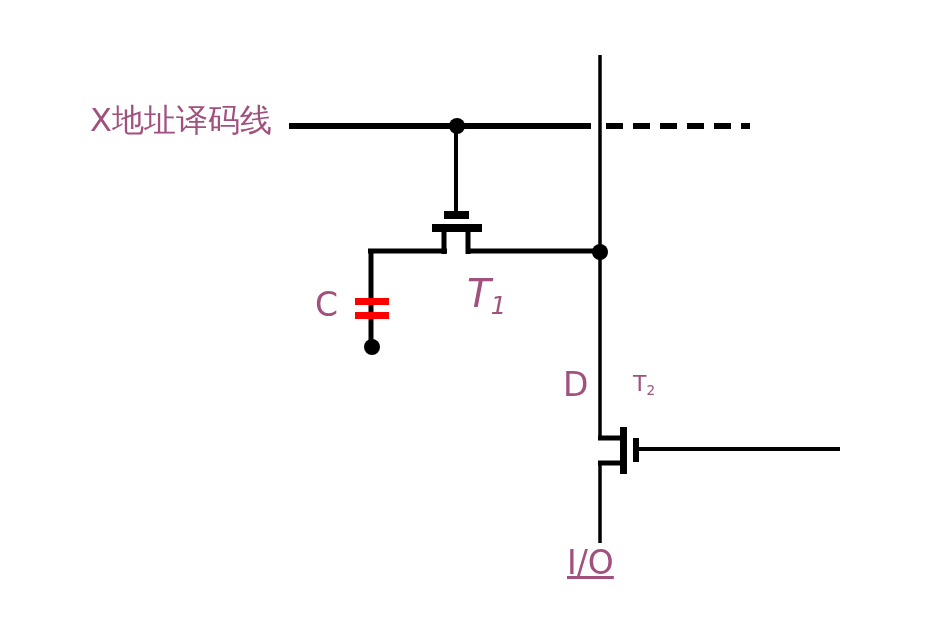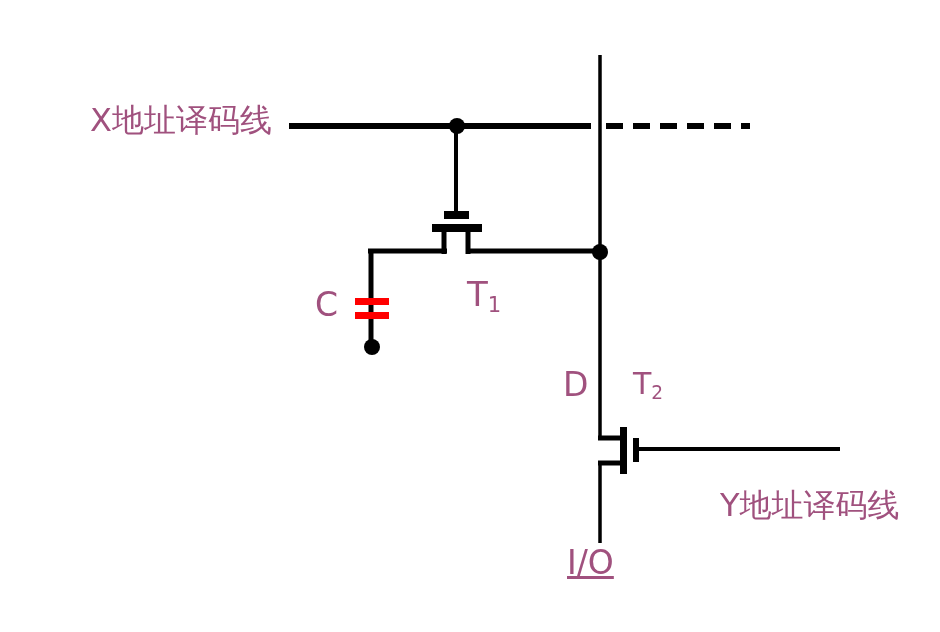"T1" .lbl-t1 { font-size: 34px -> 39px; font-style: none -> italic }
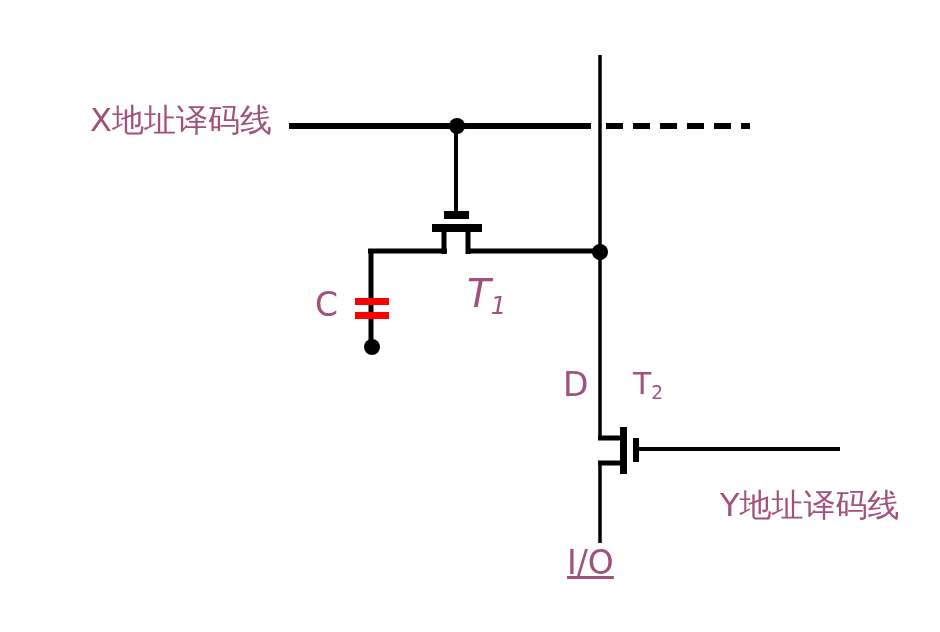"T2" .lbl-t2 { font-size: 30px -> 22px }
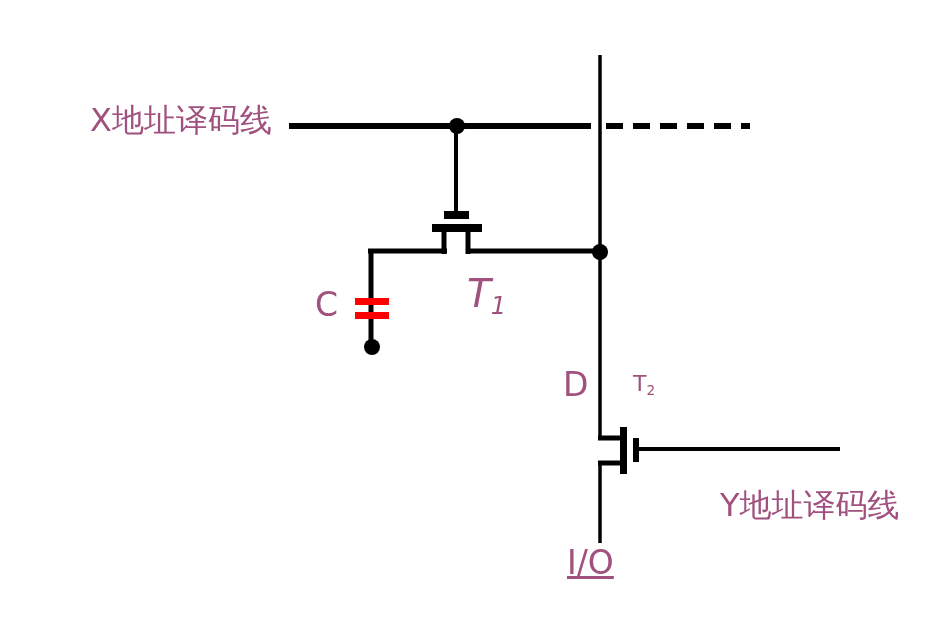"Y地址译码线" div.label { html: <div>Y地址译码线</div> -> none }
